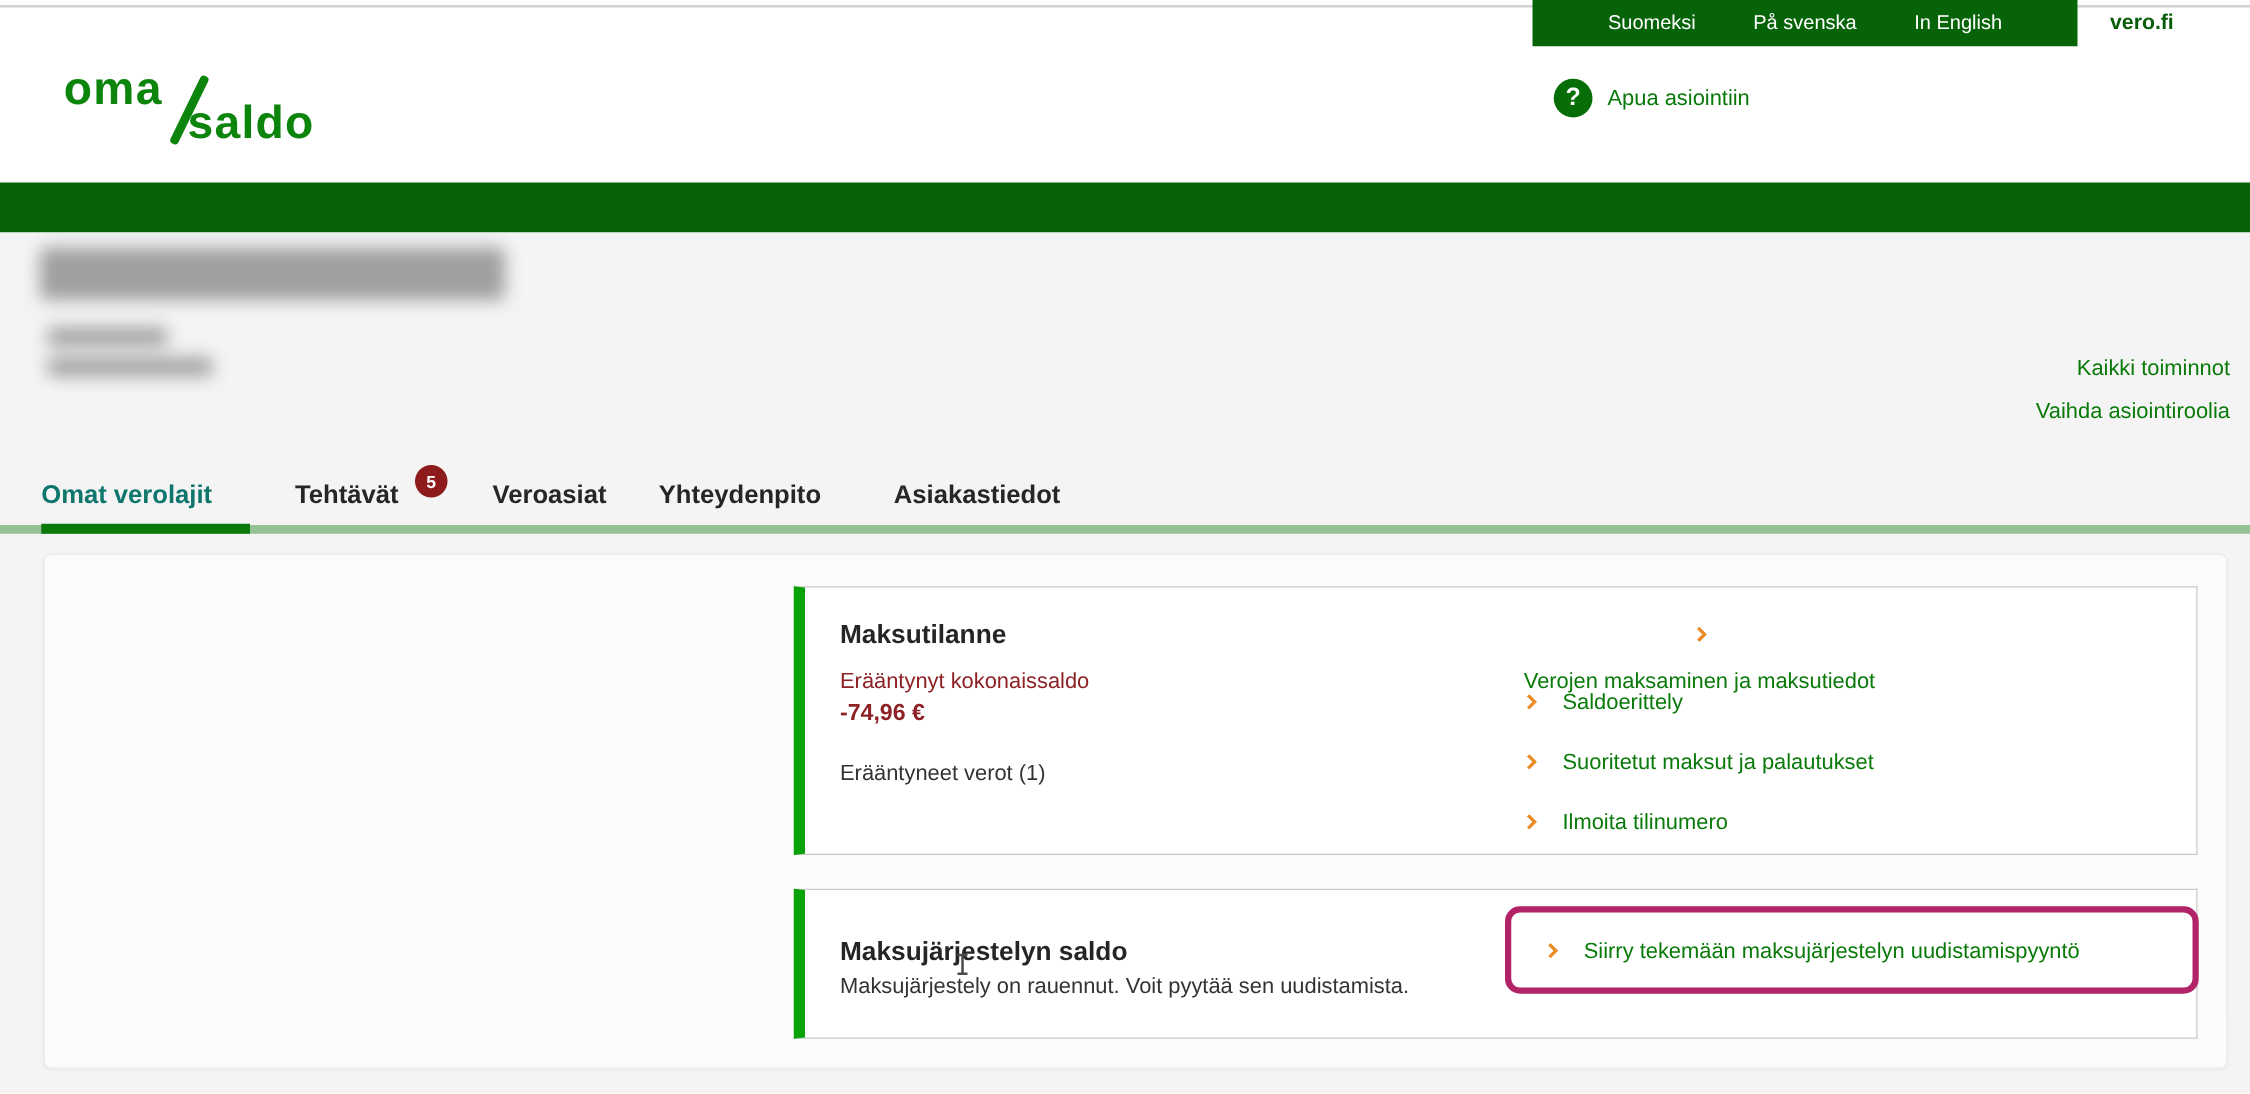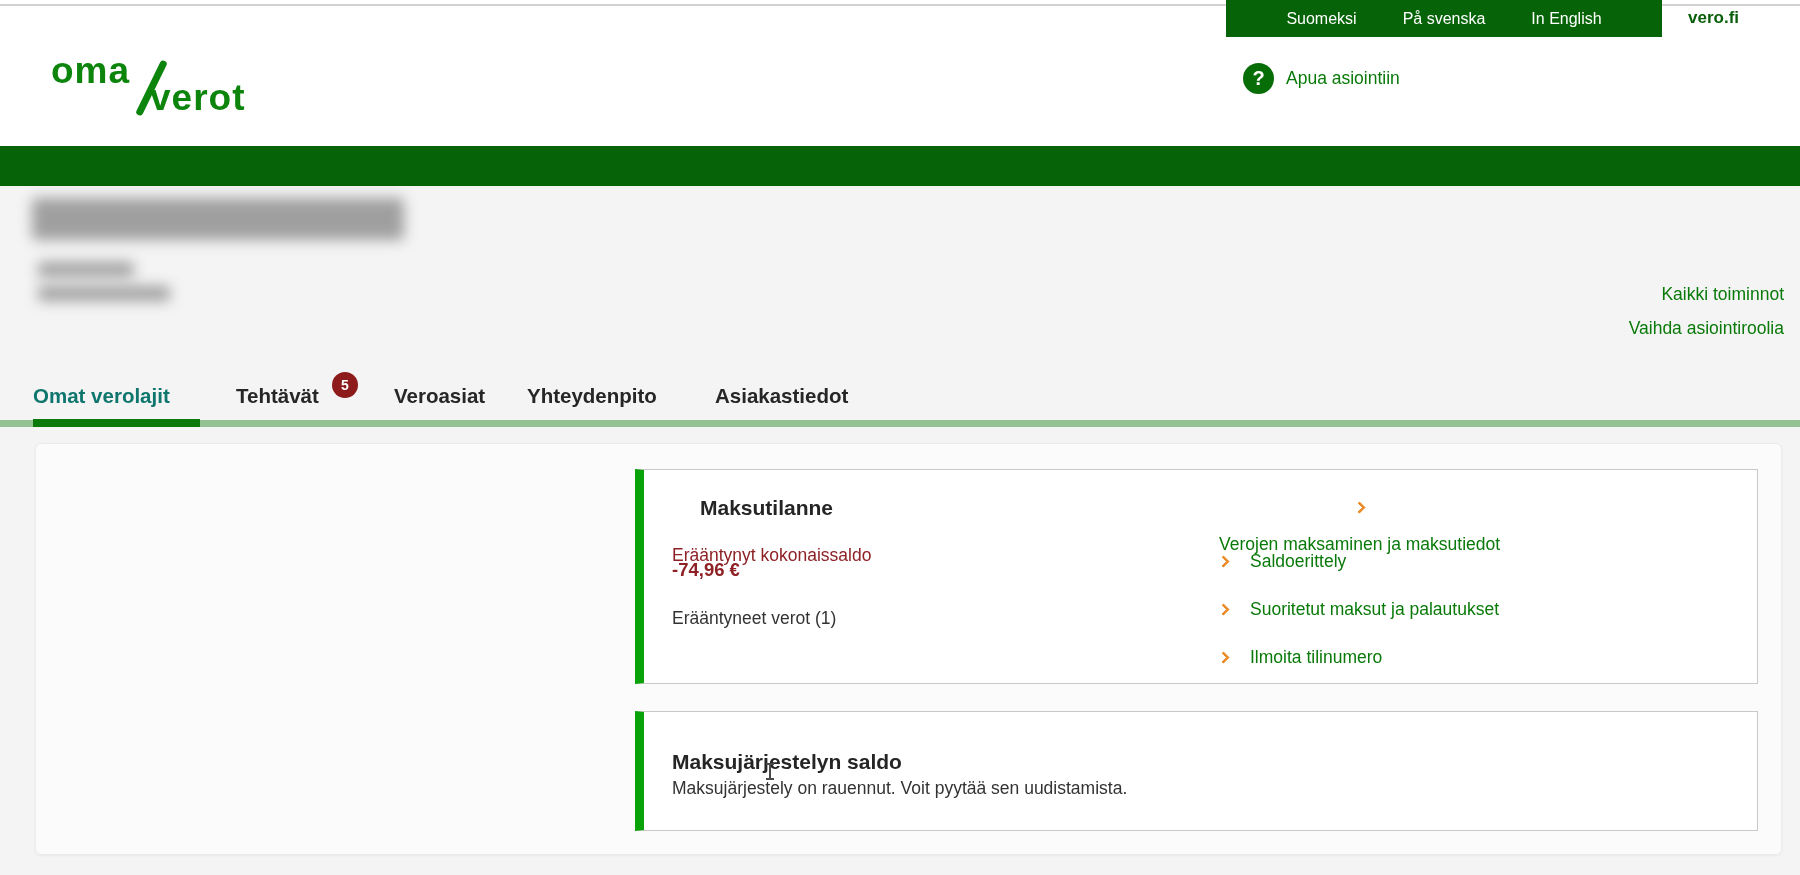"verot" span.logo-vero { text: verot -> saldo }
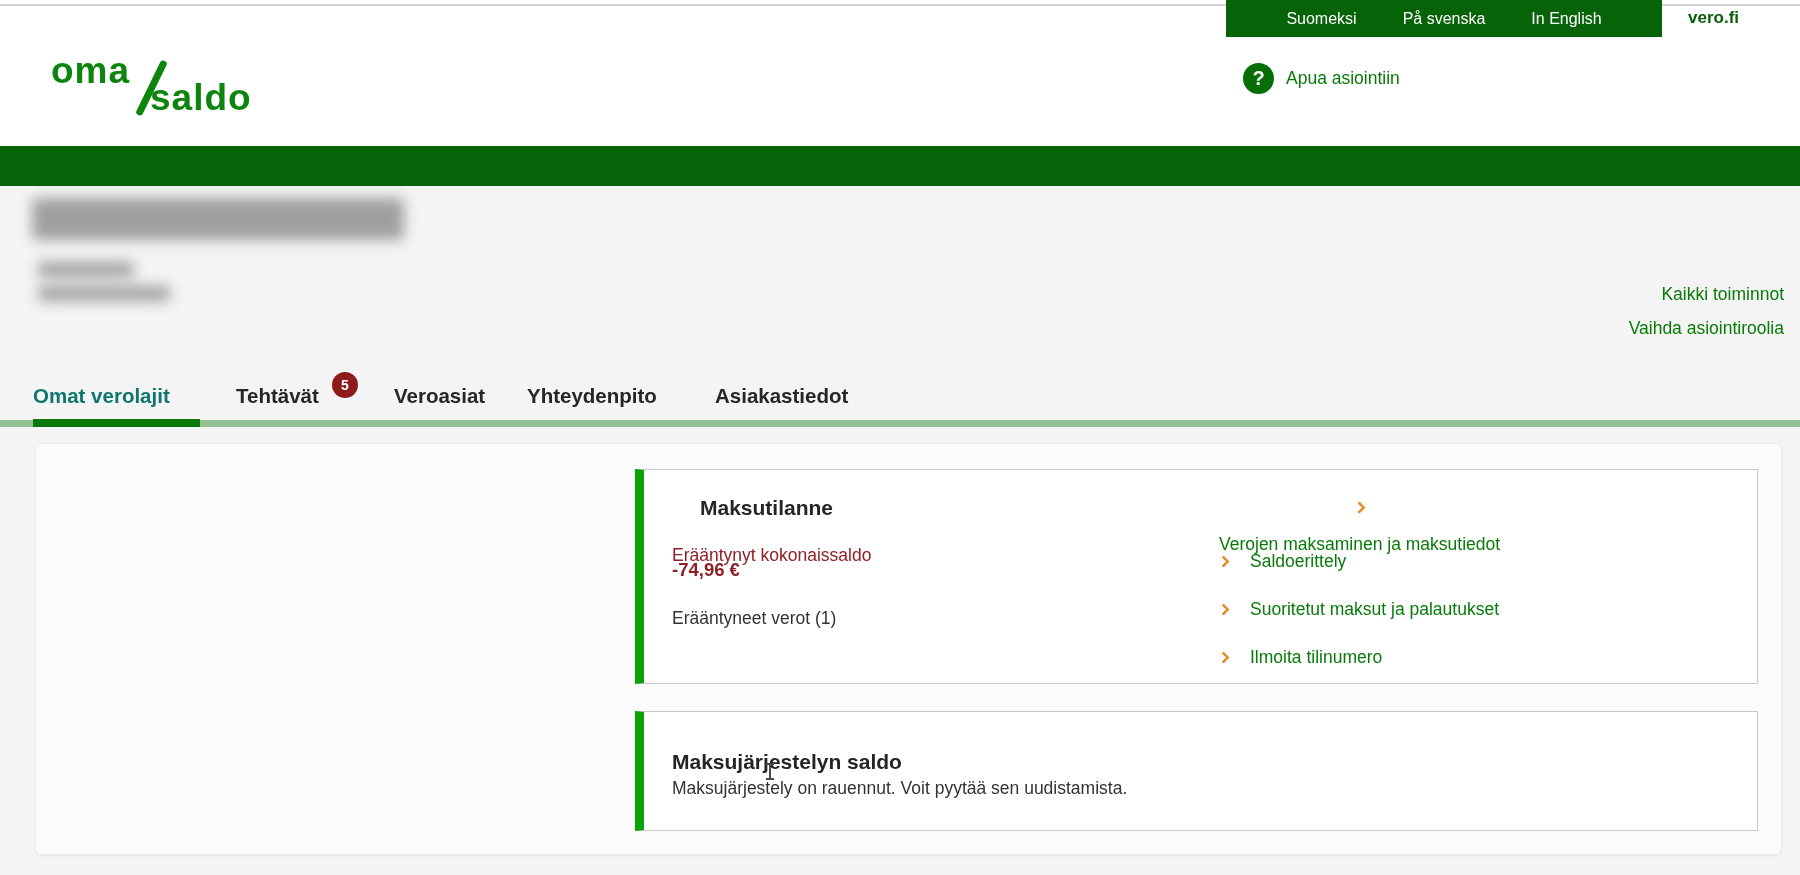"Maksutilanne" div.card-title { margin-left: 28px -> none }
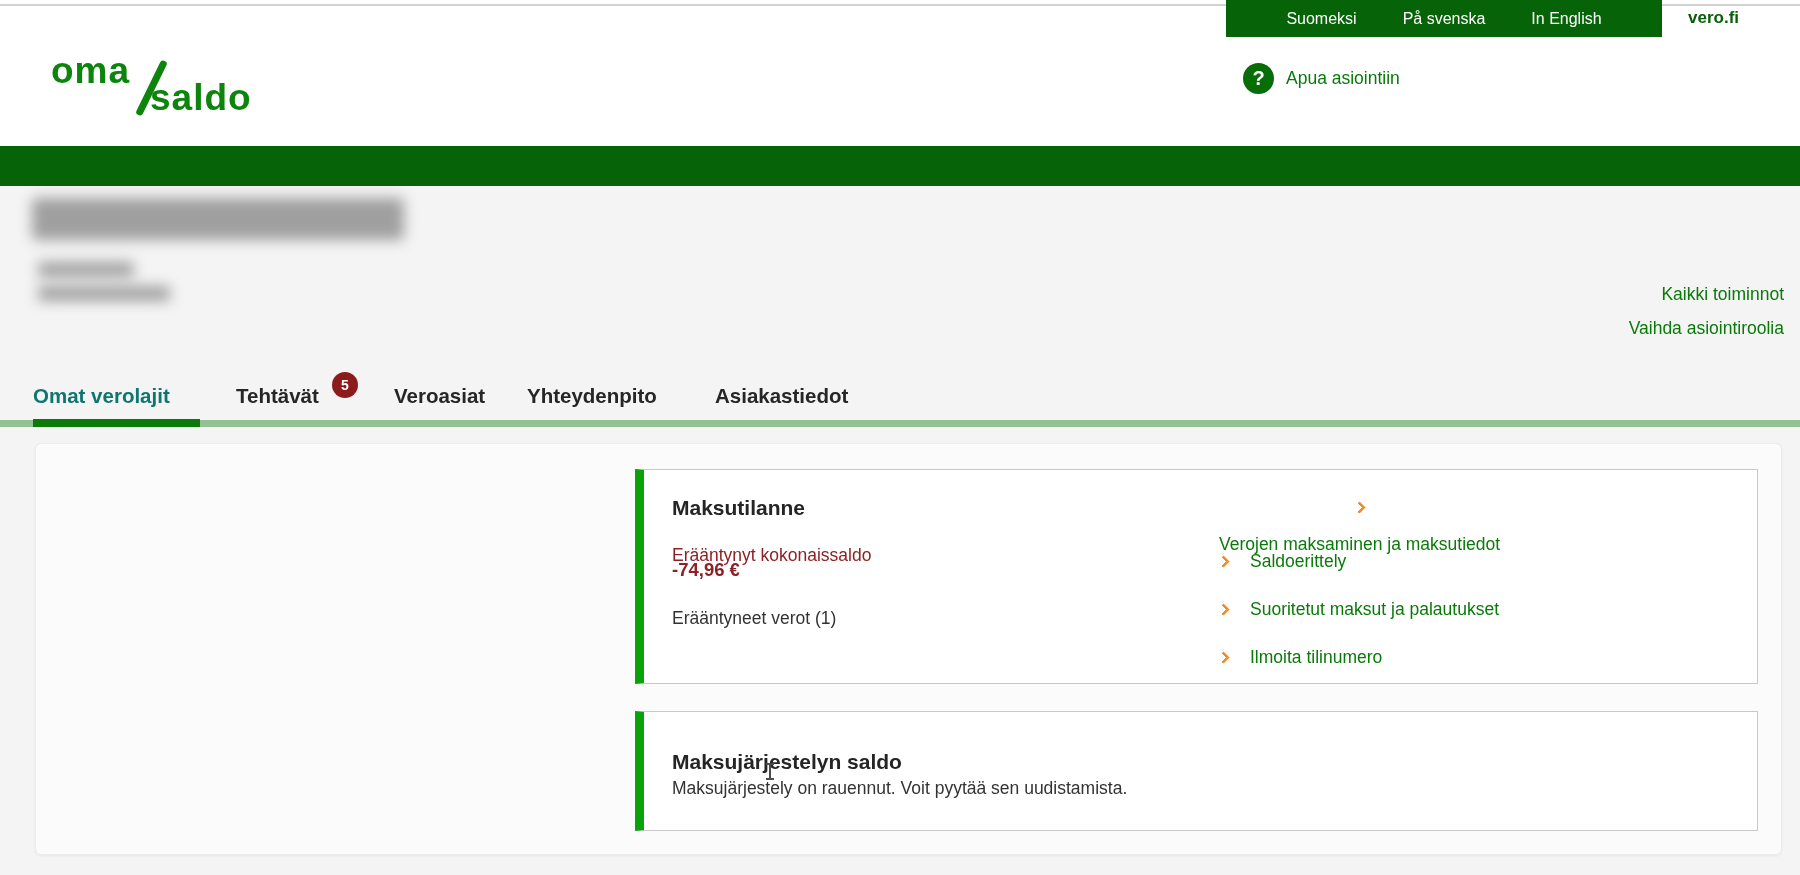"Erääntynyt kokonaissaldo" .c1-label { top: 75px -> 64px }
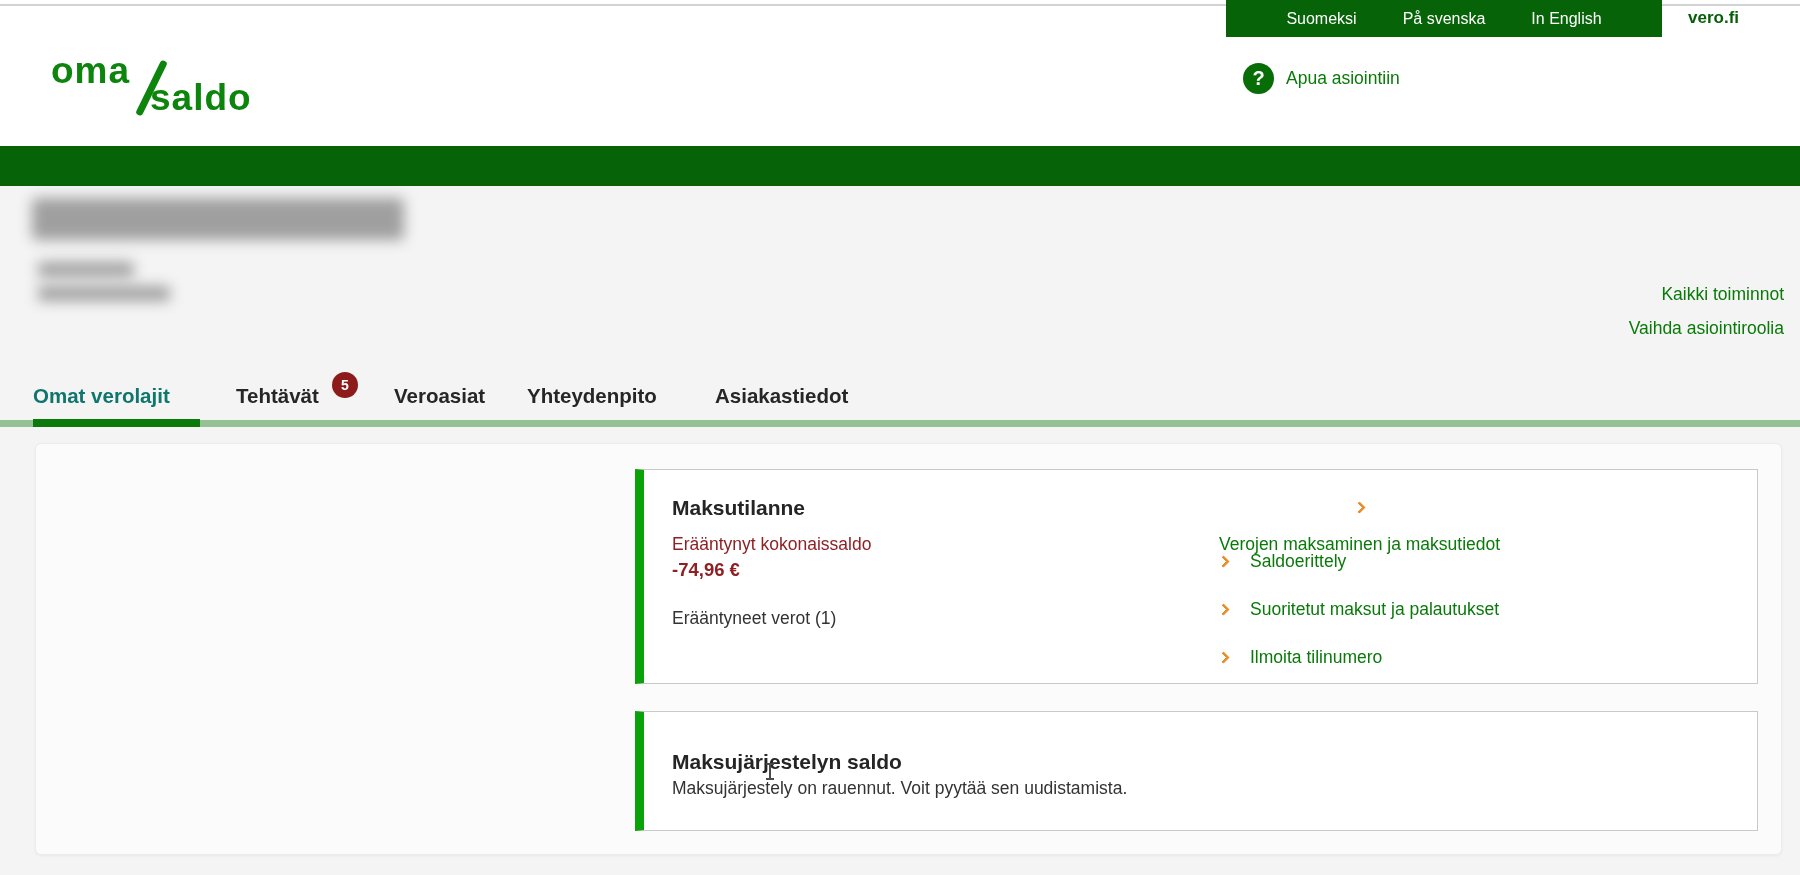"Siirry tekemään maksujärjestelyn" div.annotation { html: none -> <div> <div> <span></span> <span>Siirry tekemään maksujärjestelyn uudistamispyyntö</span> </div> </div> }
